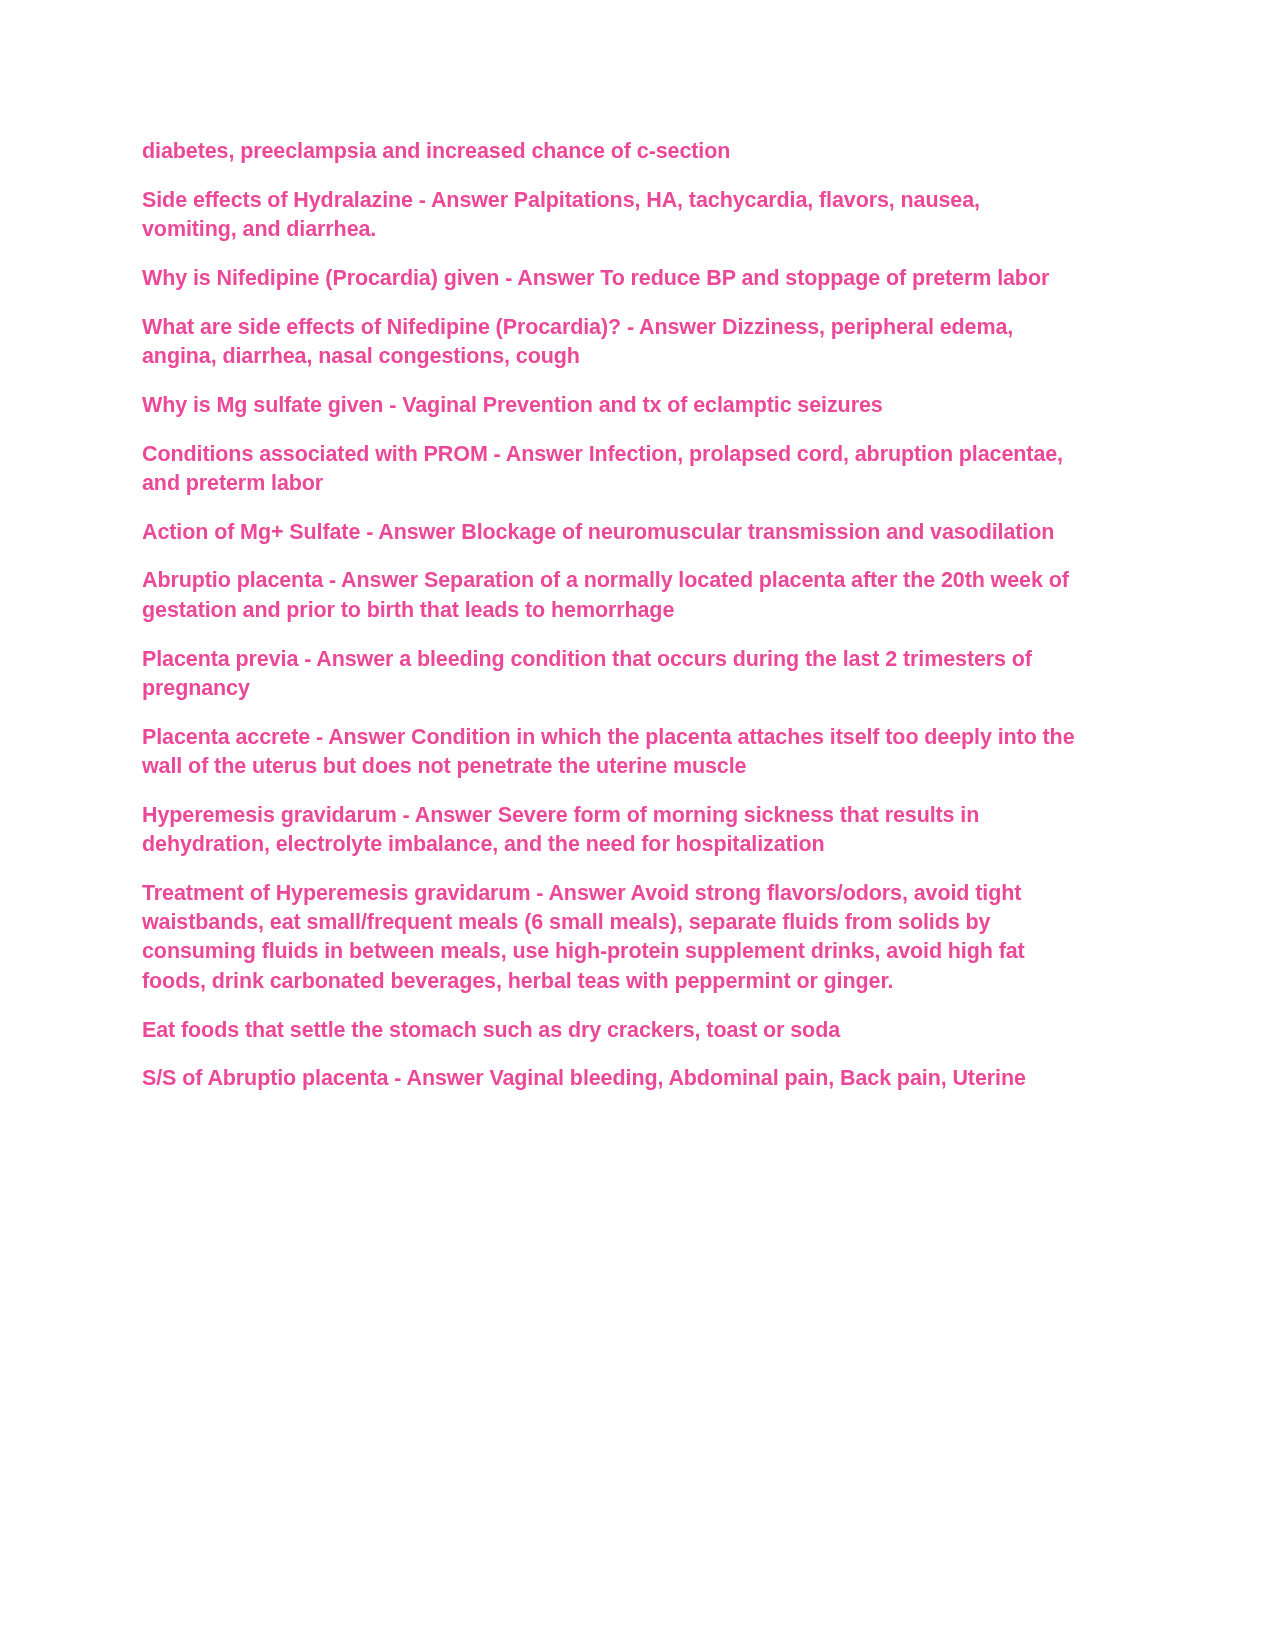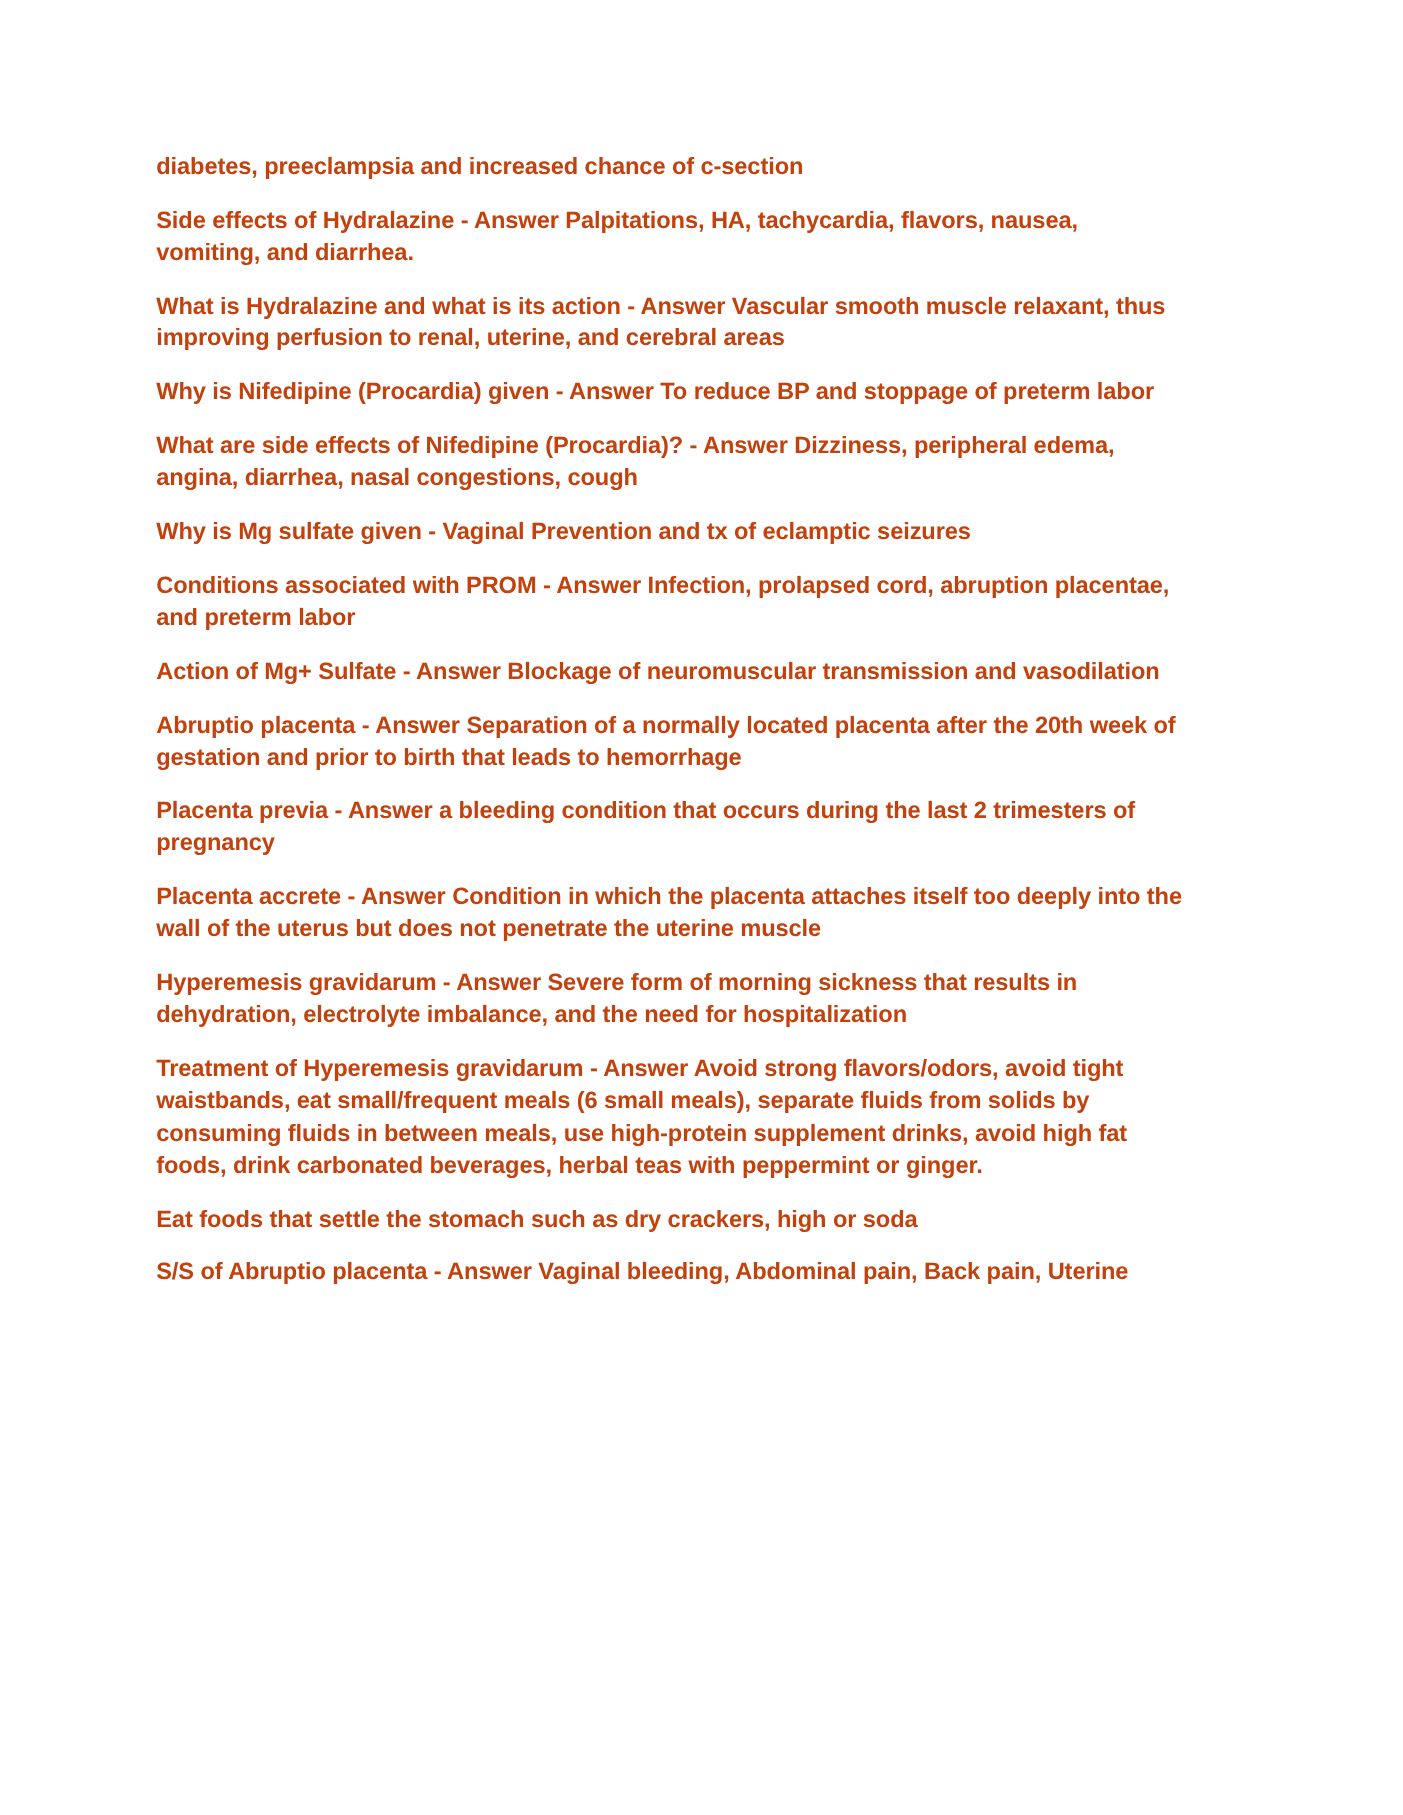"diabetes, preeclampsia and increased" .page { color: #c2410c -> #ec4899 }
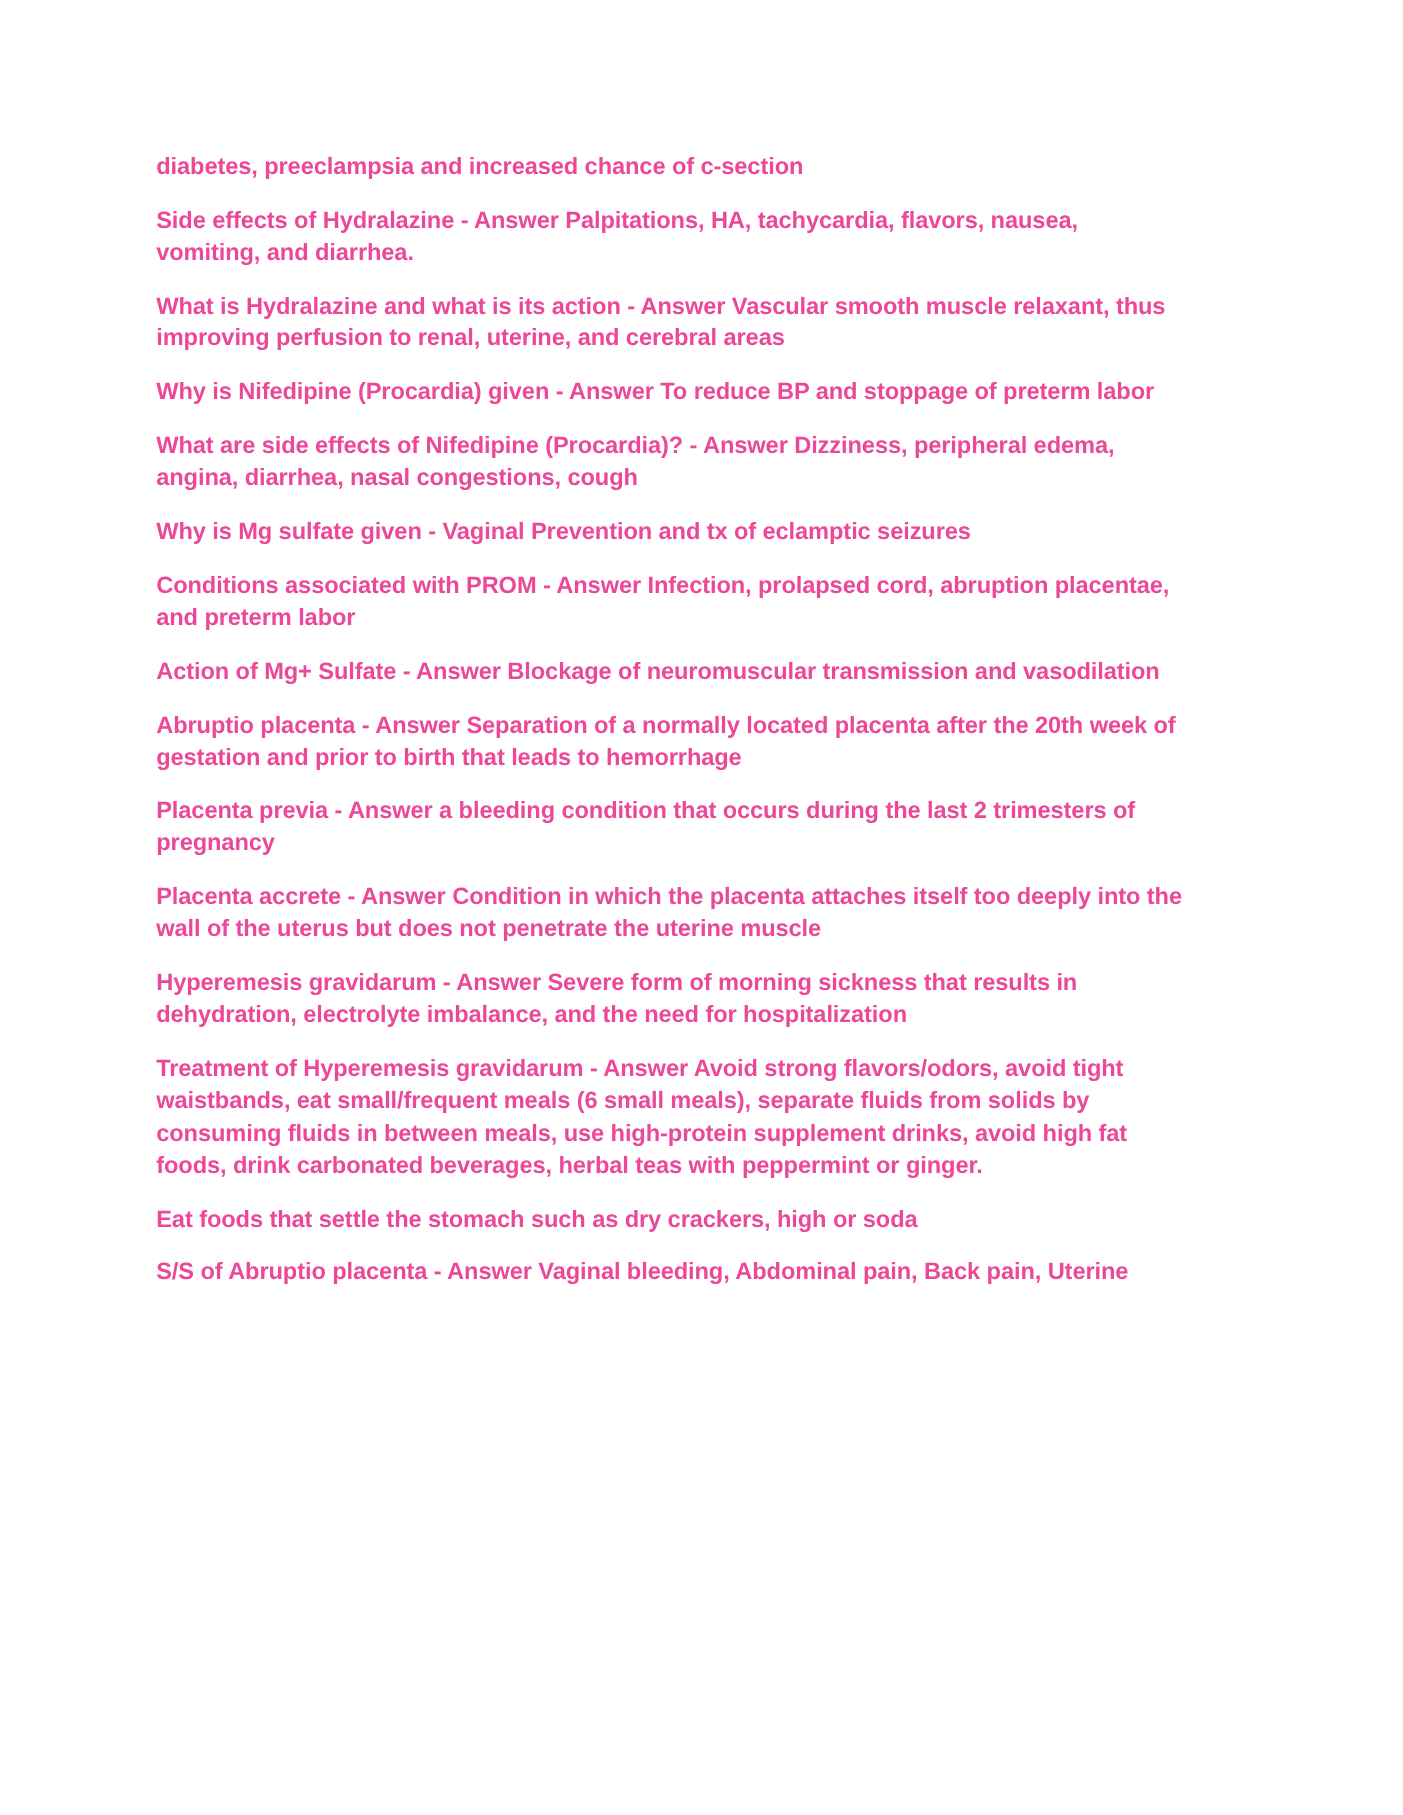"What is Hydralazine and what" p.para { html: <p>What is Hydralazine and what is its action - Answer Vascular smooth muscle relaxant, thus improving perfusion to renal, uterine, and cerebral areas</p> -> none }
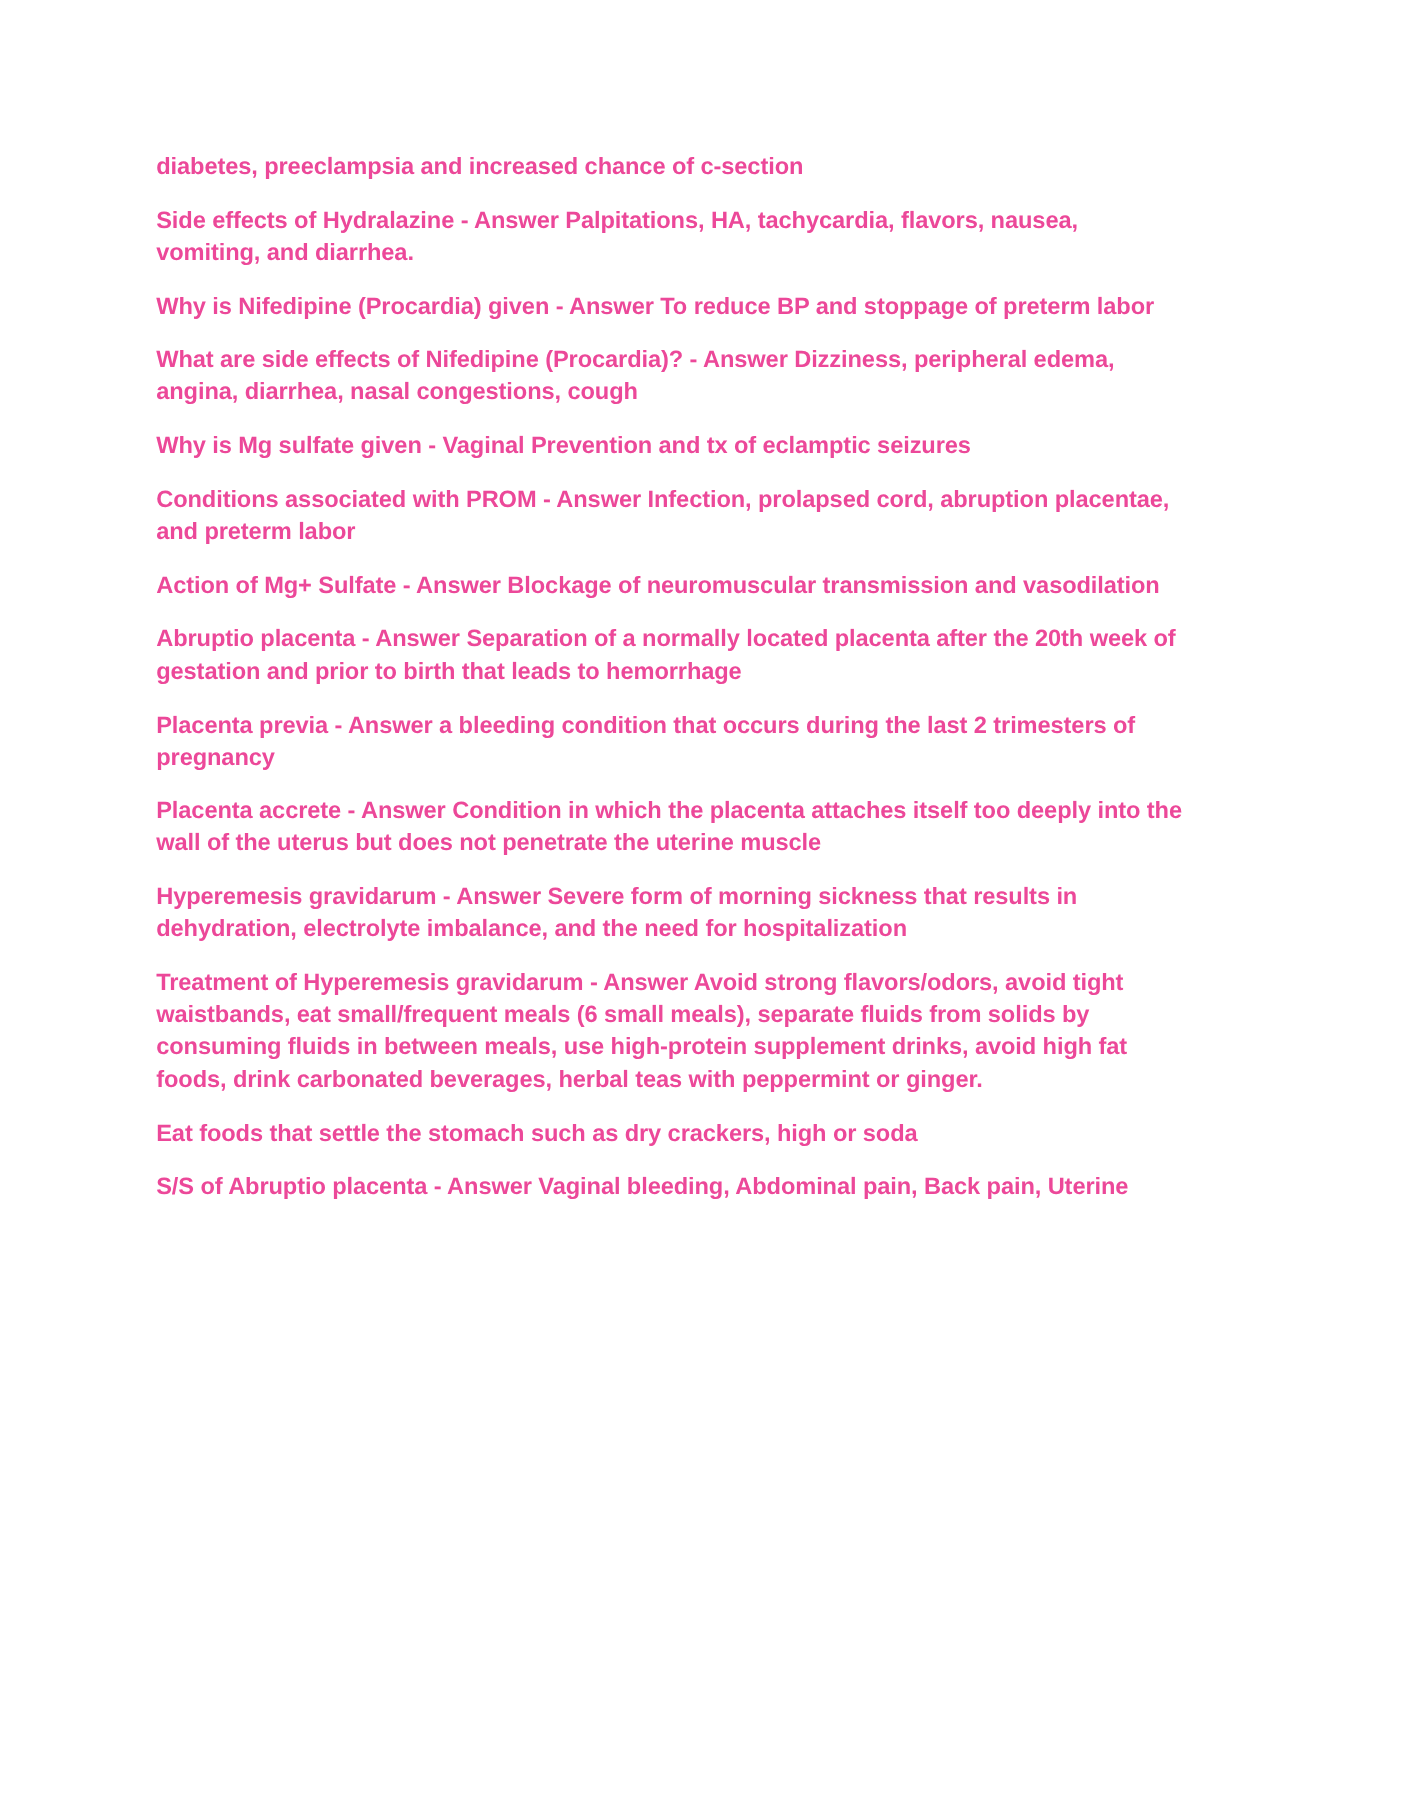"Eat foods that settle the" p.para { text: high -> toast }
